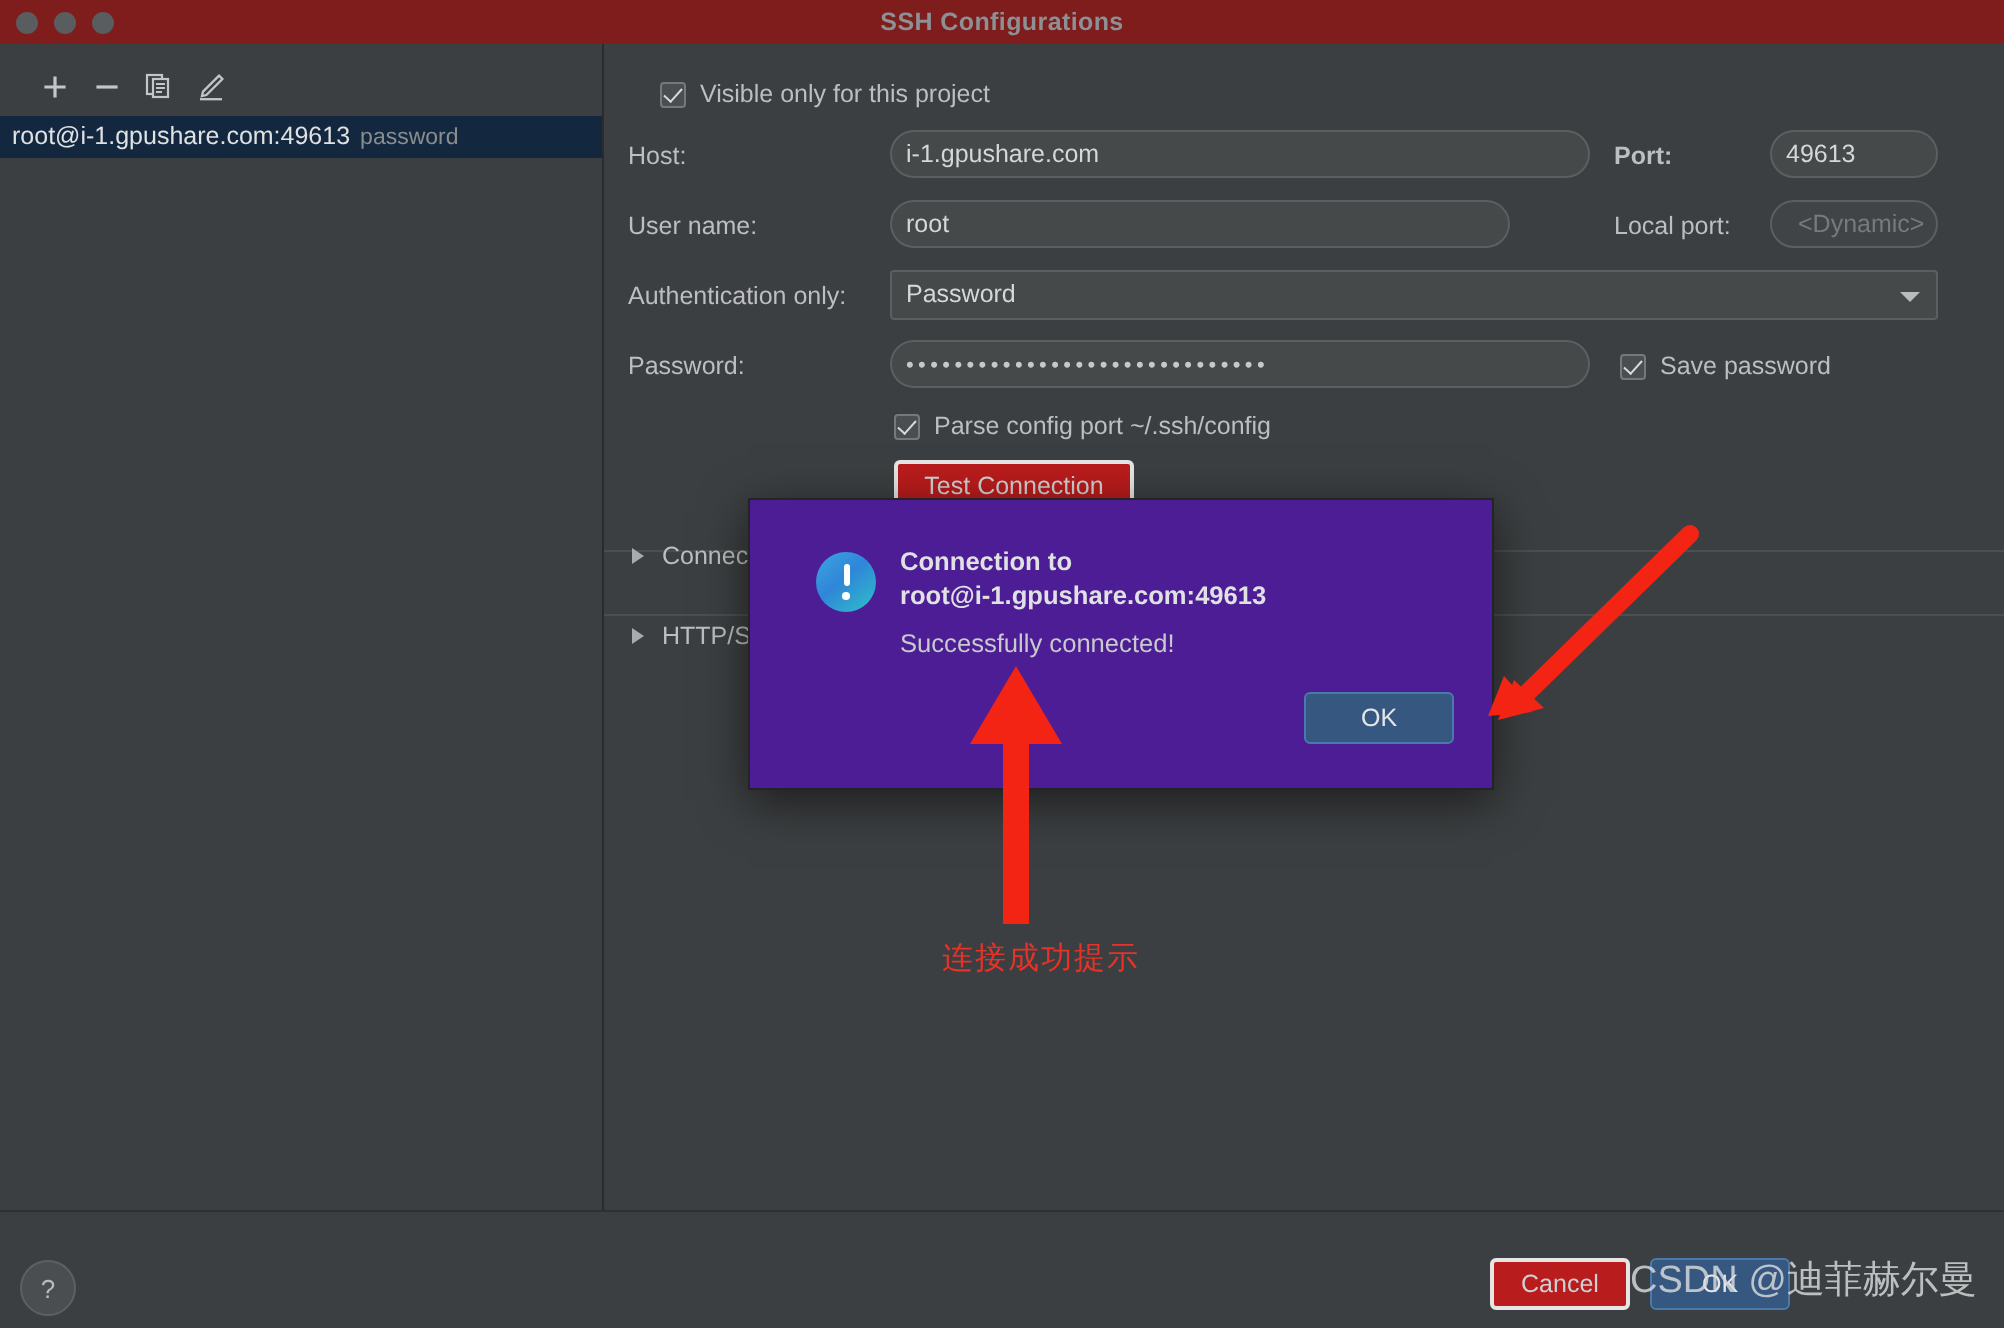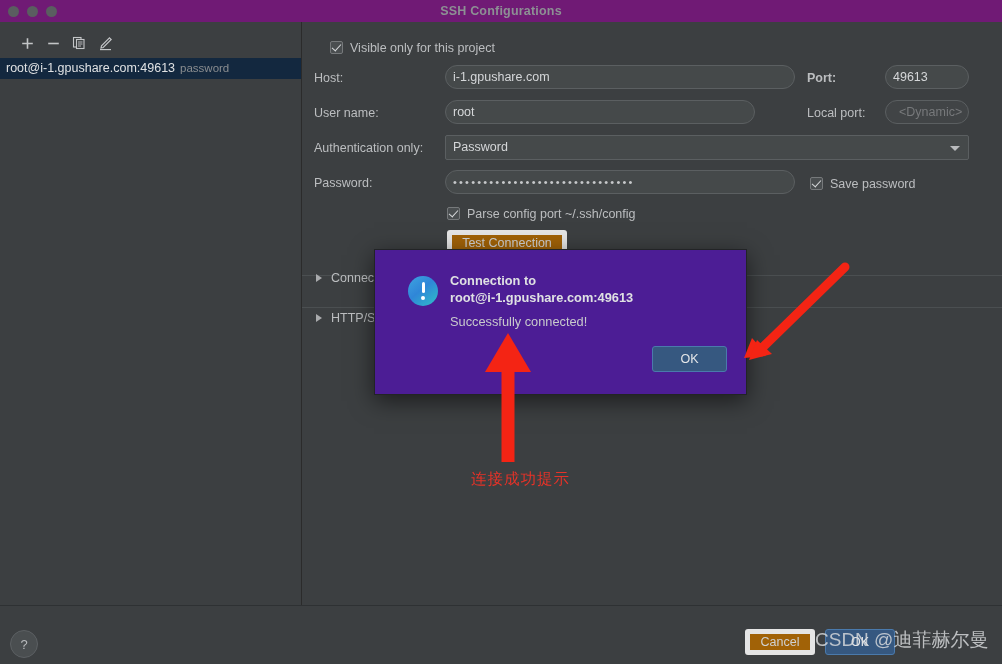"SSH Configurations" .titlebar { background: #701a75 -> #7f1d1d }
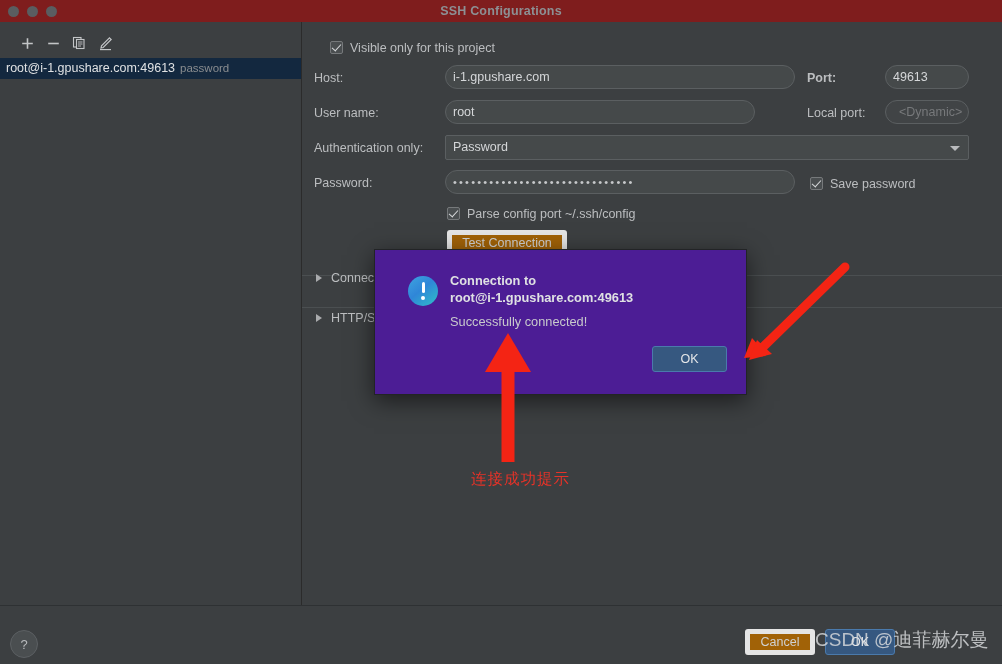"Test Connection" .btn { background: #a16207 -> #b91c1c; border: 5px solid #e5e5e5 -> 2px solid #e5e5e5 }
